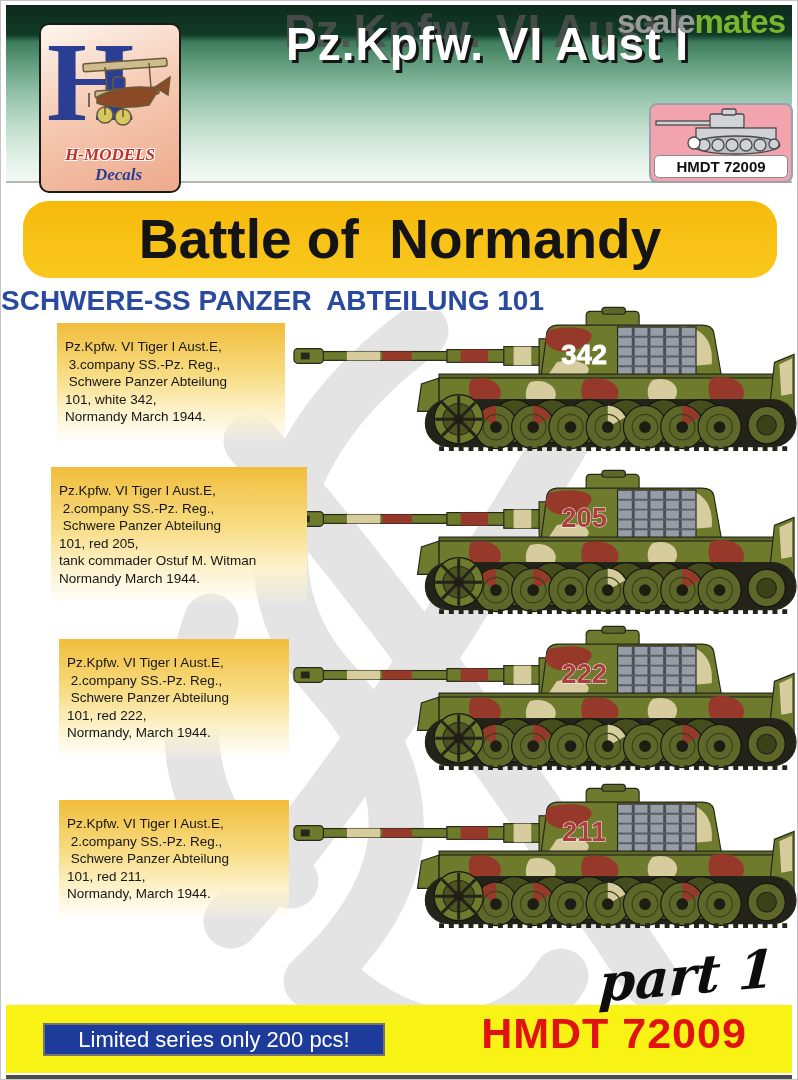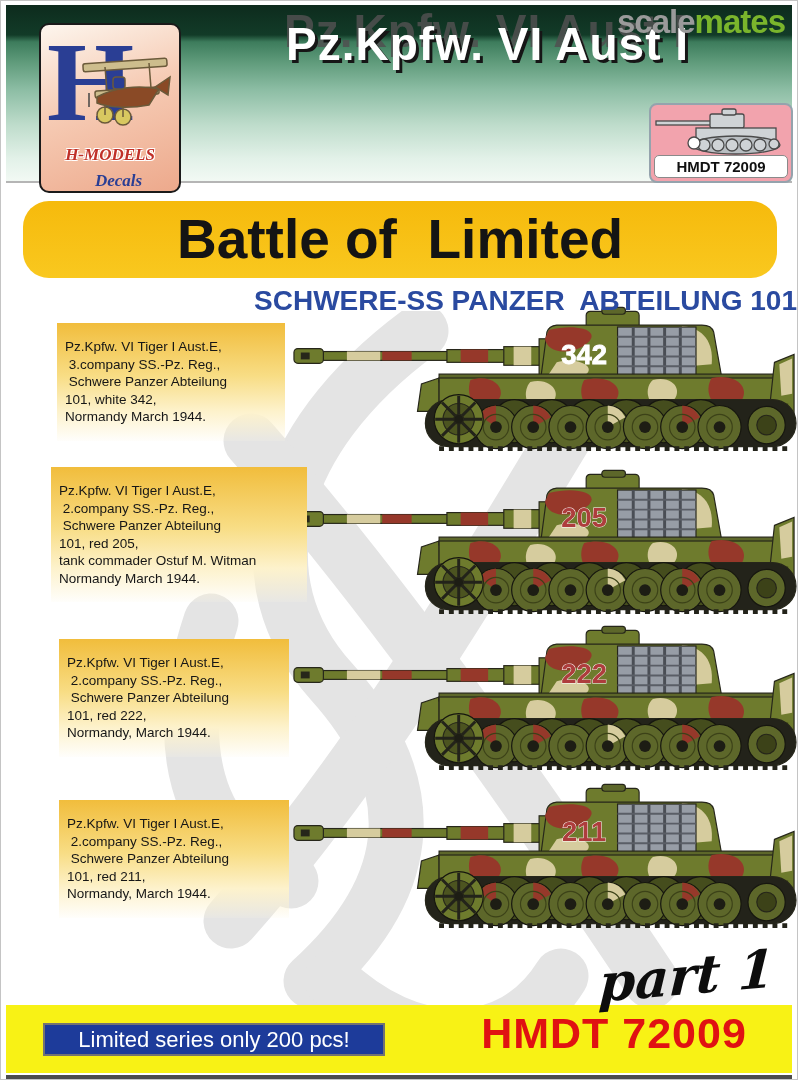"Decals" .pub-logo .subname { bottom: 0 -> 6px }
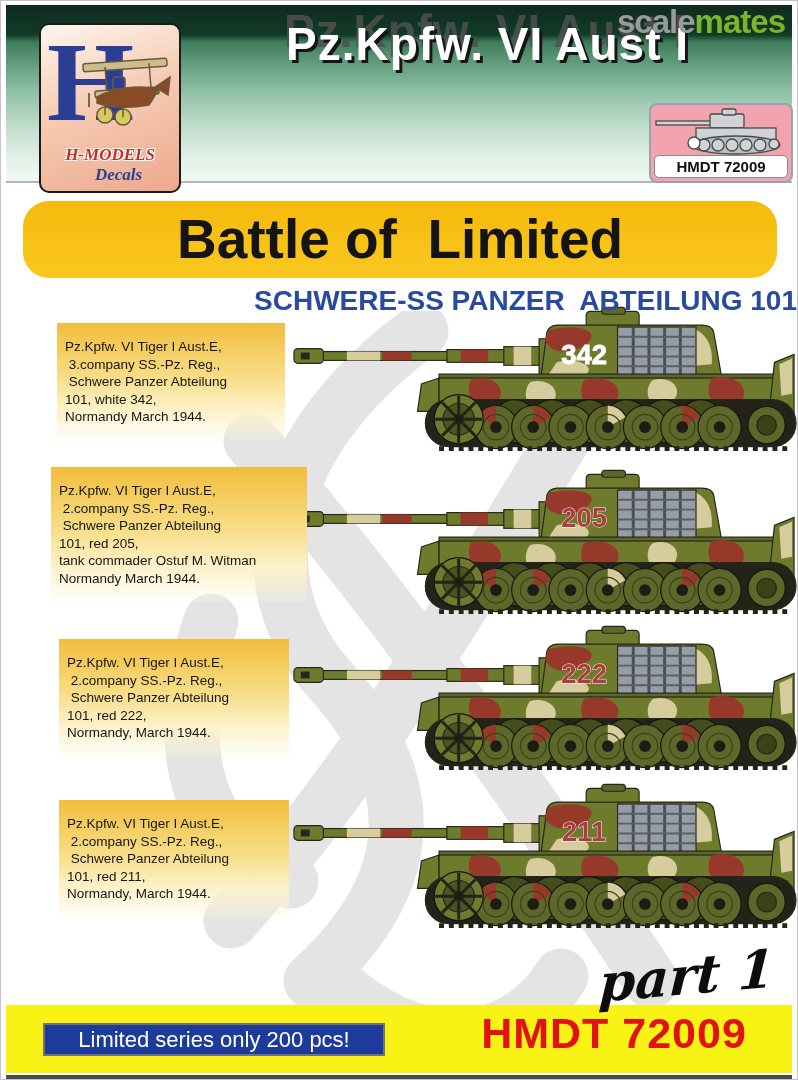"Battle of Limited" div.banner { text: Limited -> Normandy }
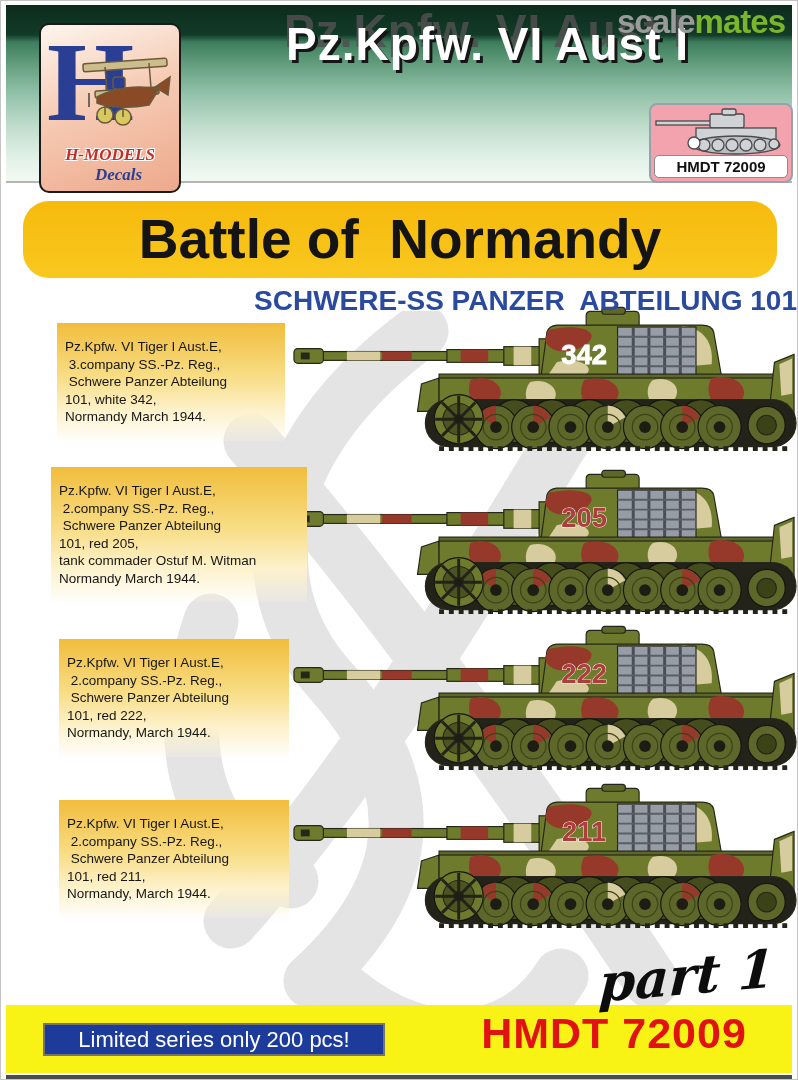"SCHWERE-SS PANZER ABTEILUNG 101" .subtitle { text-align: right -> left }
